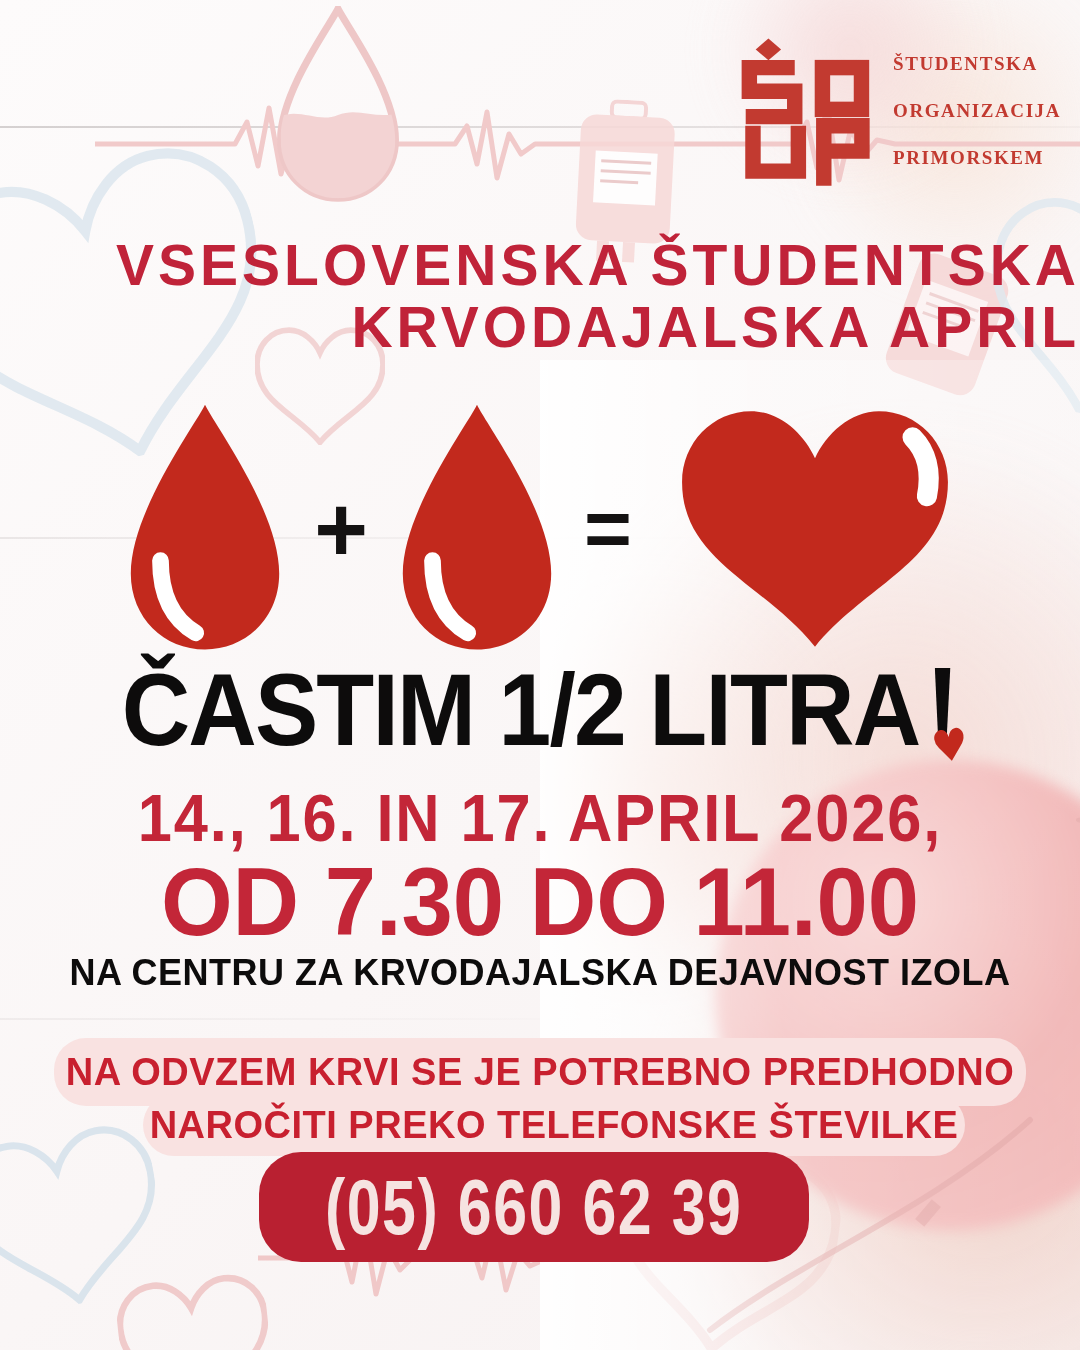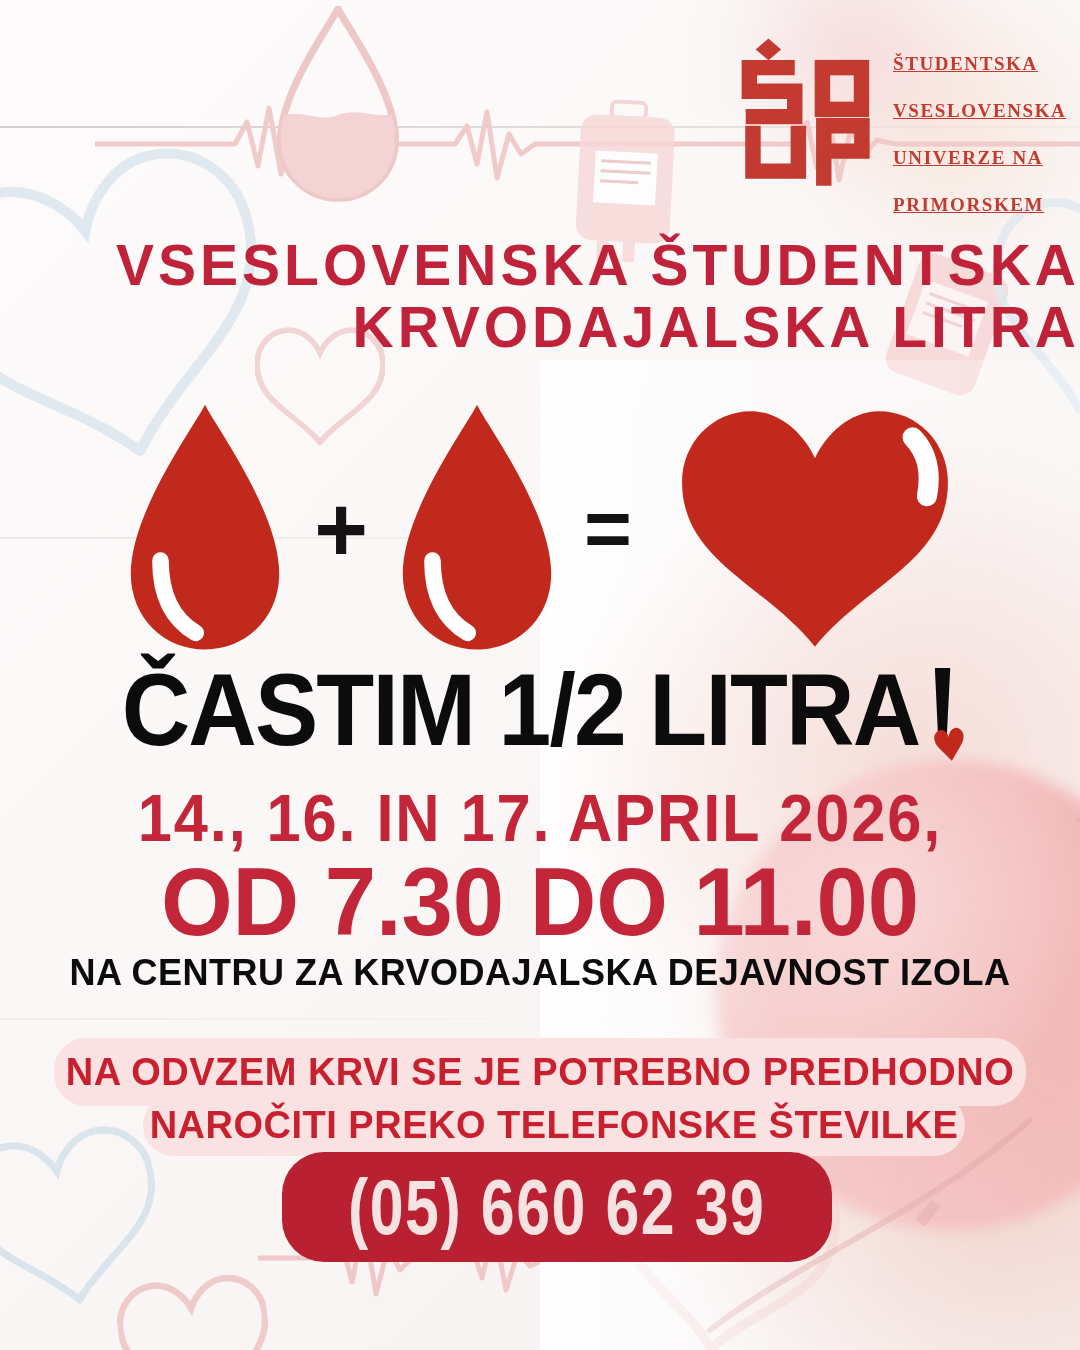"ŠTUDENTSKA" .logo-text { text-decoration: underline -> none }
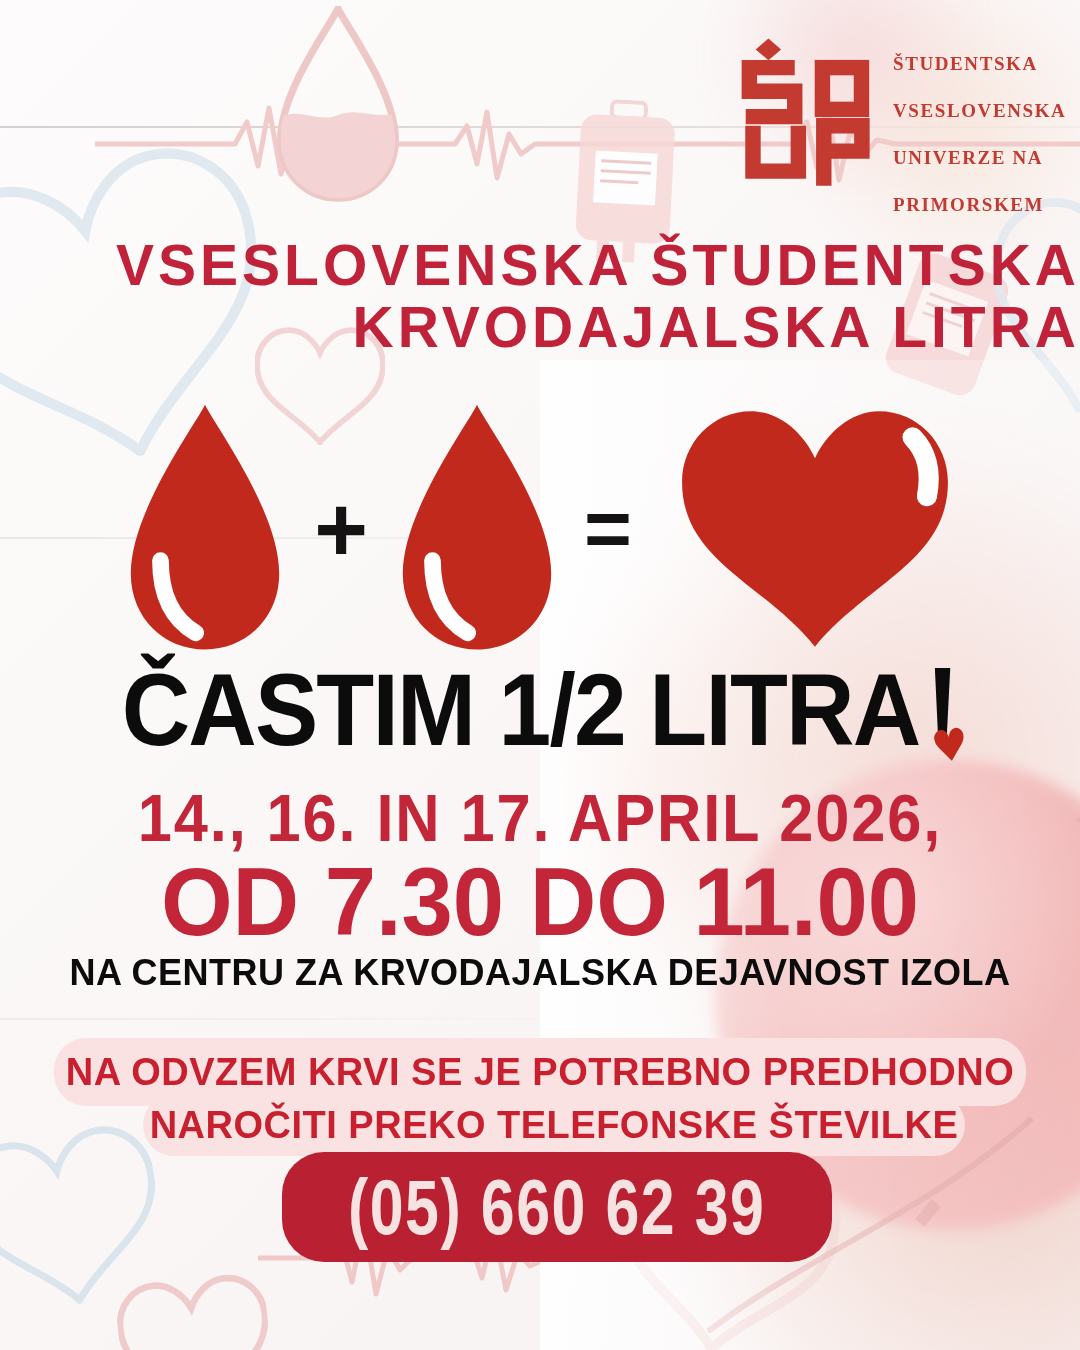"VSESLOVENSKA" div { text: VSESLOVENSKA -> ORGANIZACIJA }
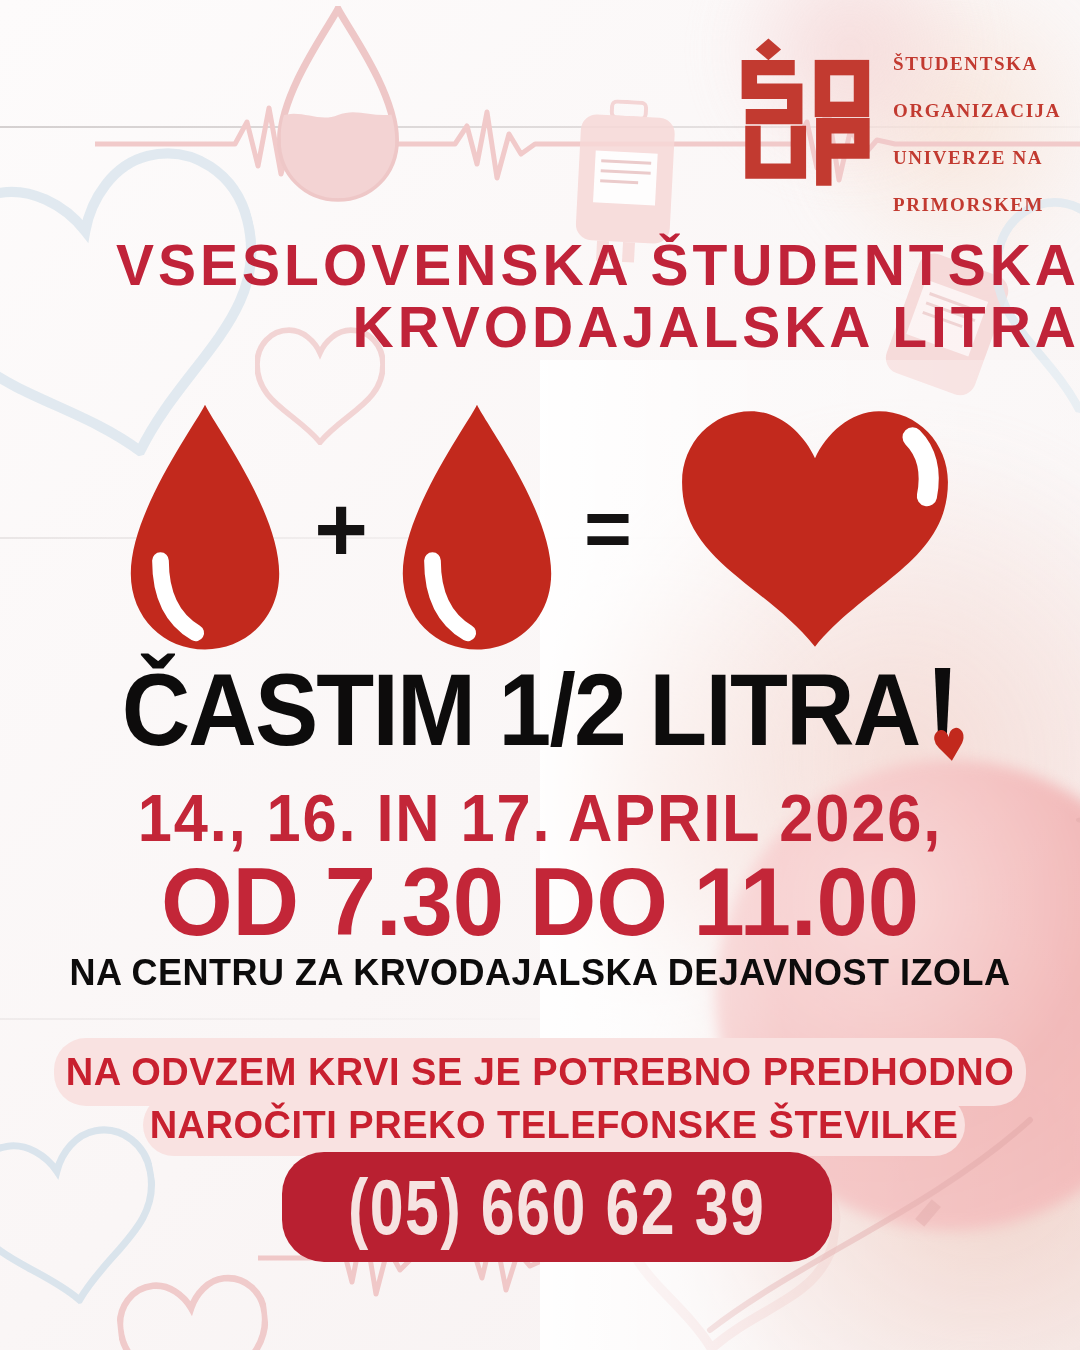"UNIVERZE NA" div { html: <div>UNIVERZE NA</div> -> none }
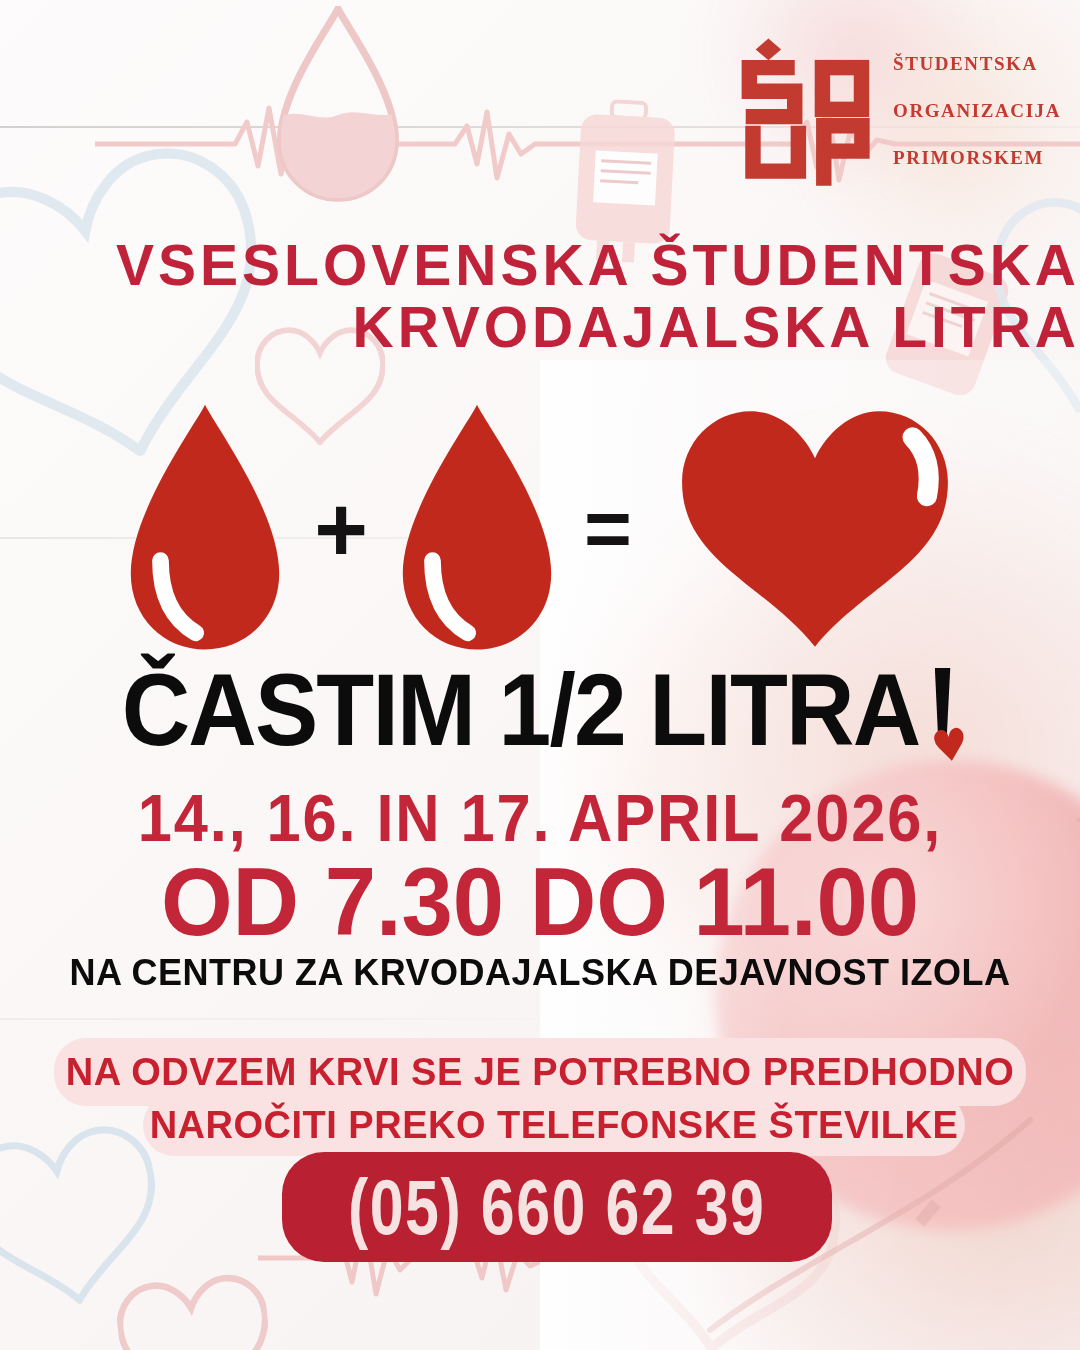"KRVODAJALSKA LITRA" div { text: LITRA -> APRIL }
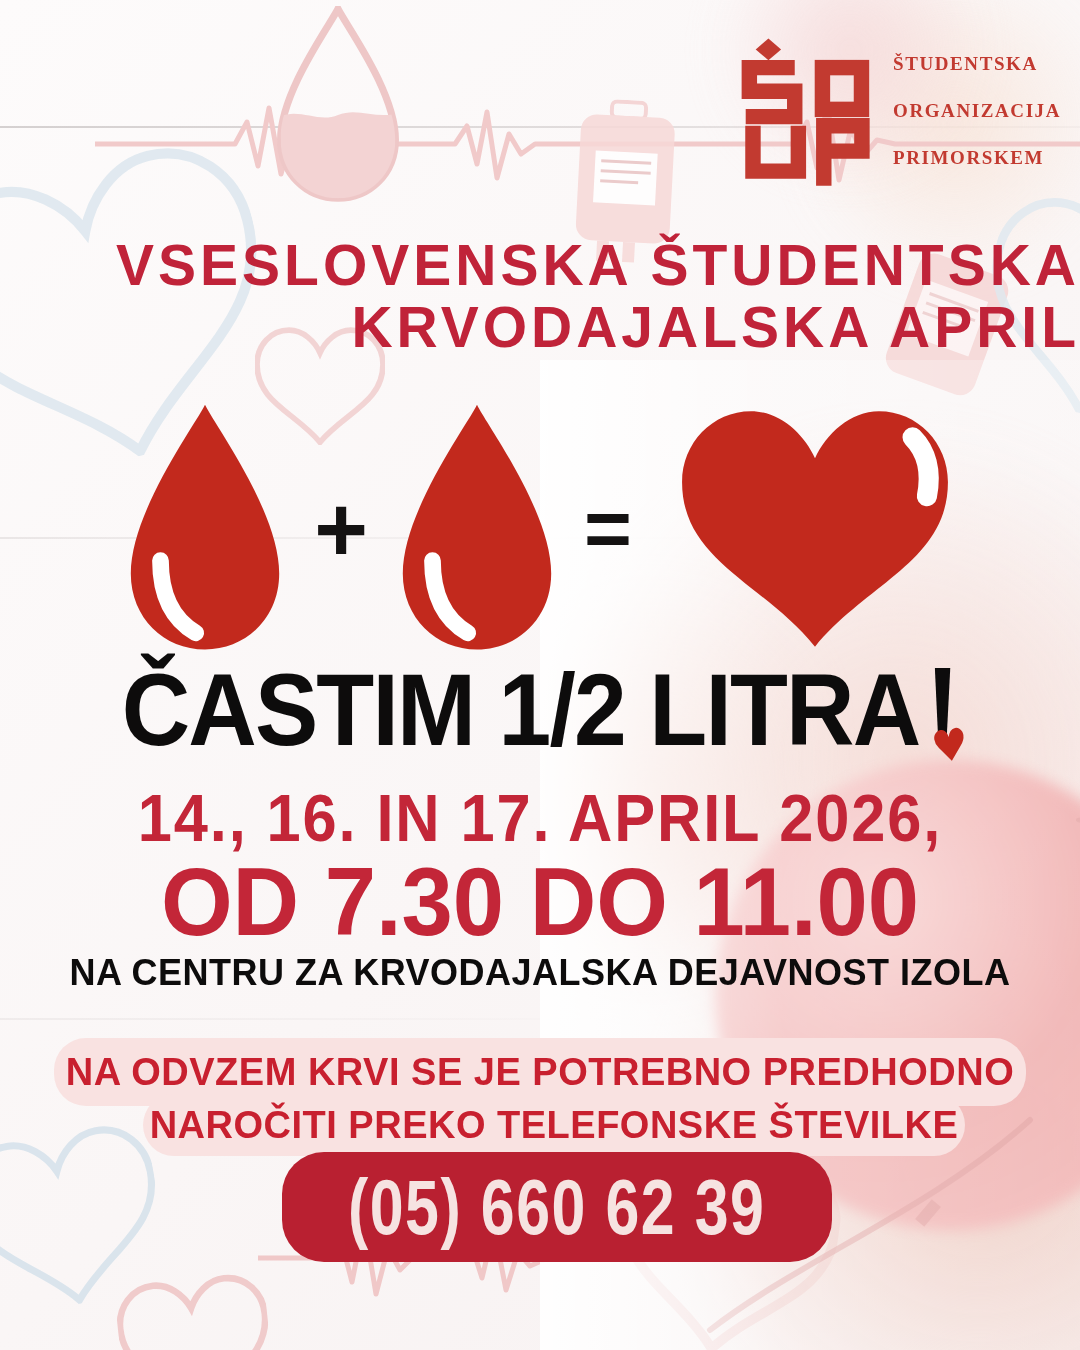"(05) 660 62 39" .phone-btn { left: 282px -> 259px }
